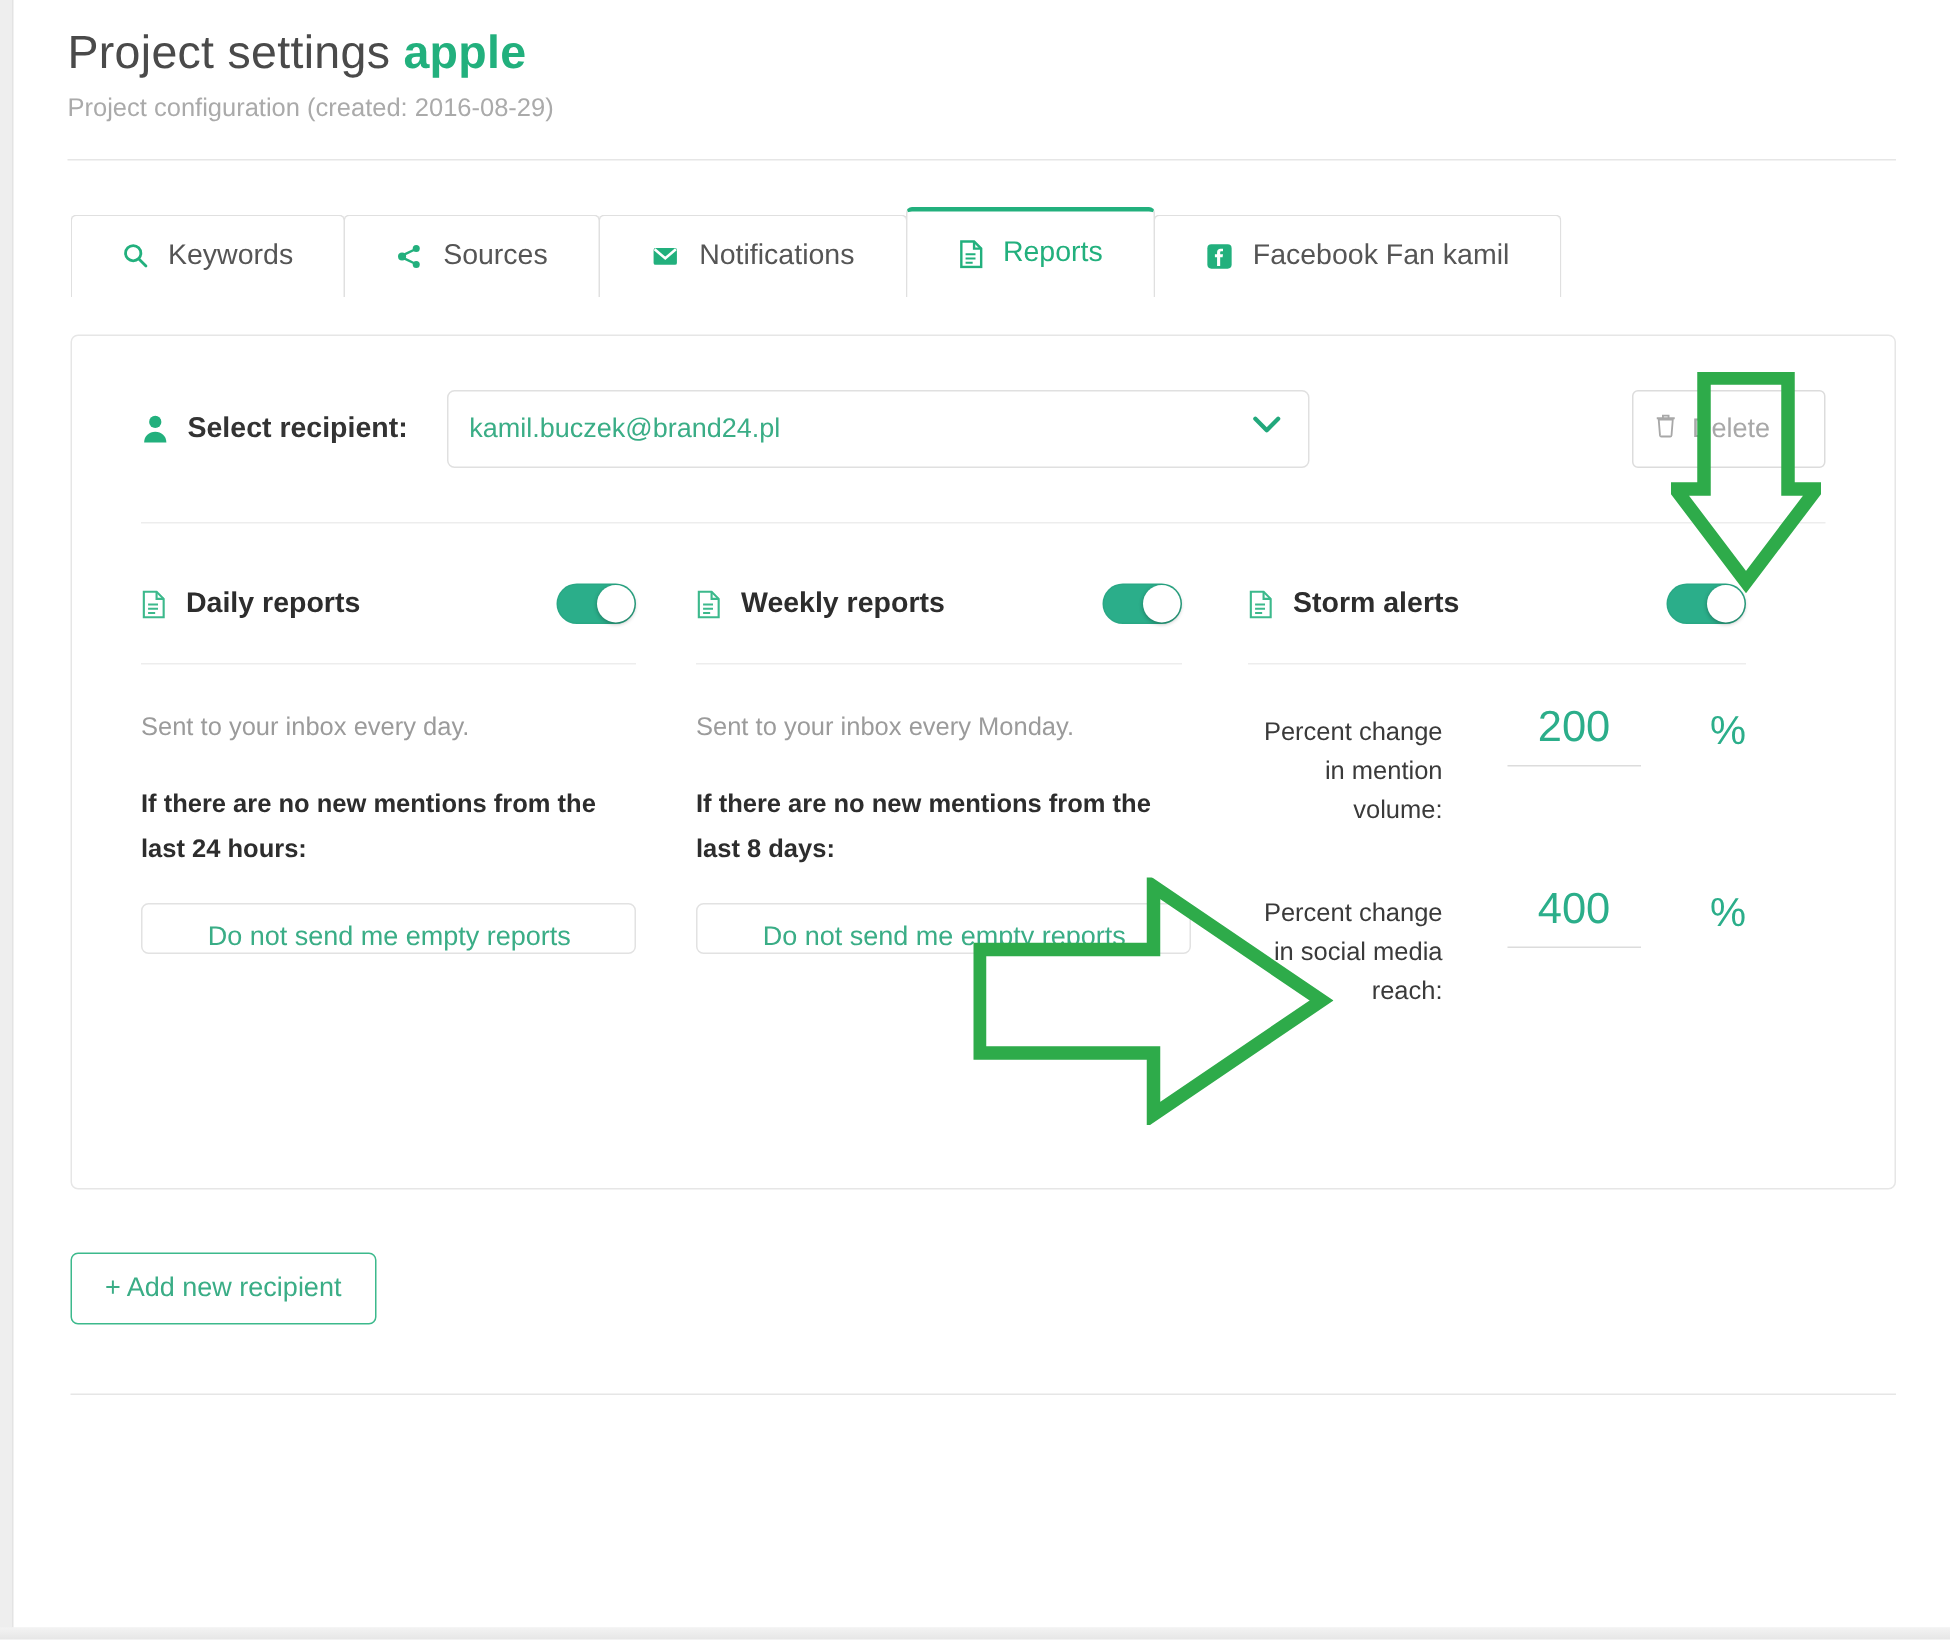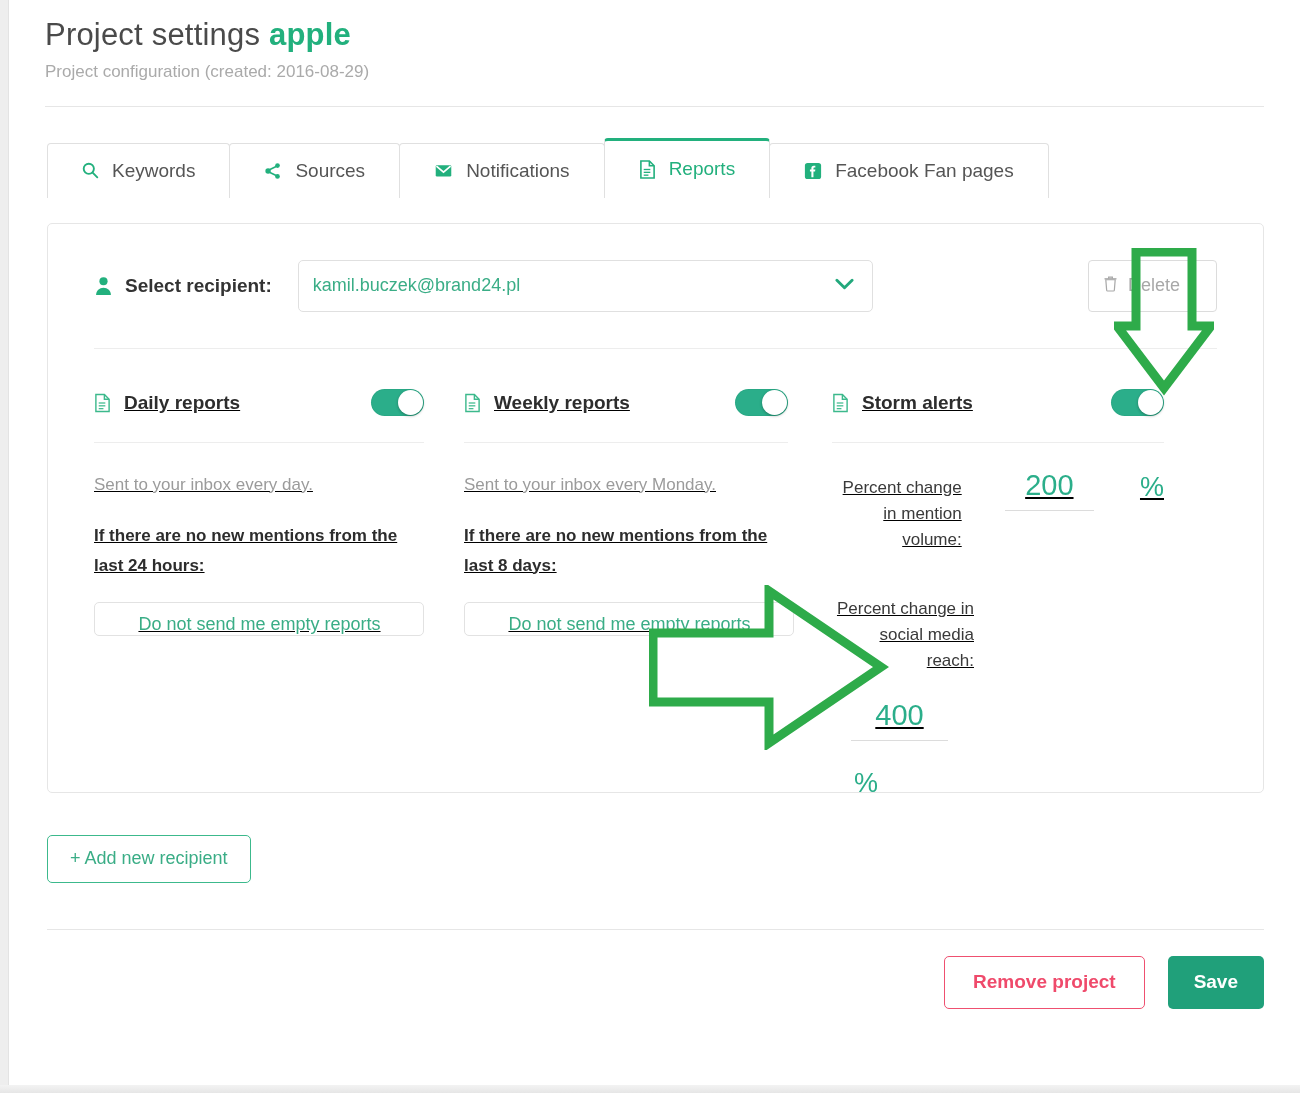"Facebook Fan pages" span { text: pages -> kamil }
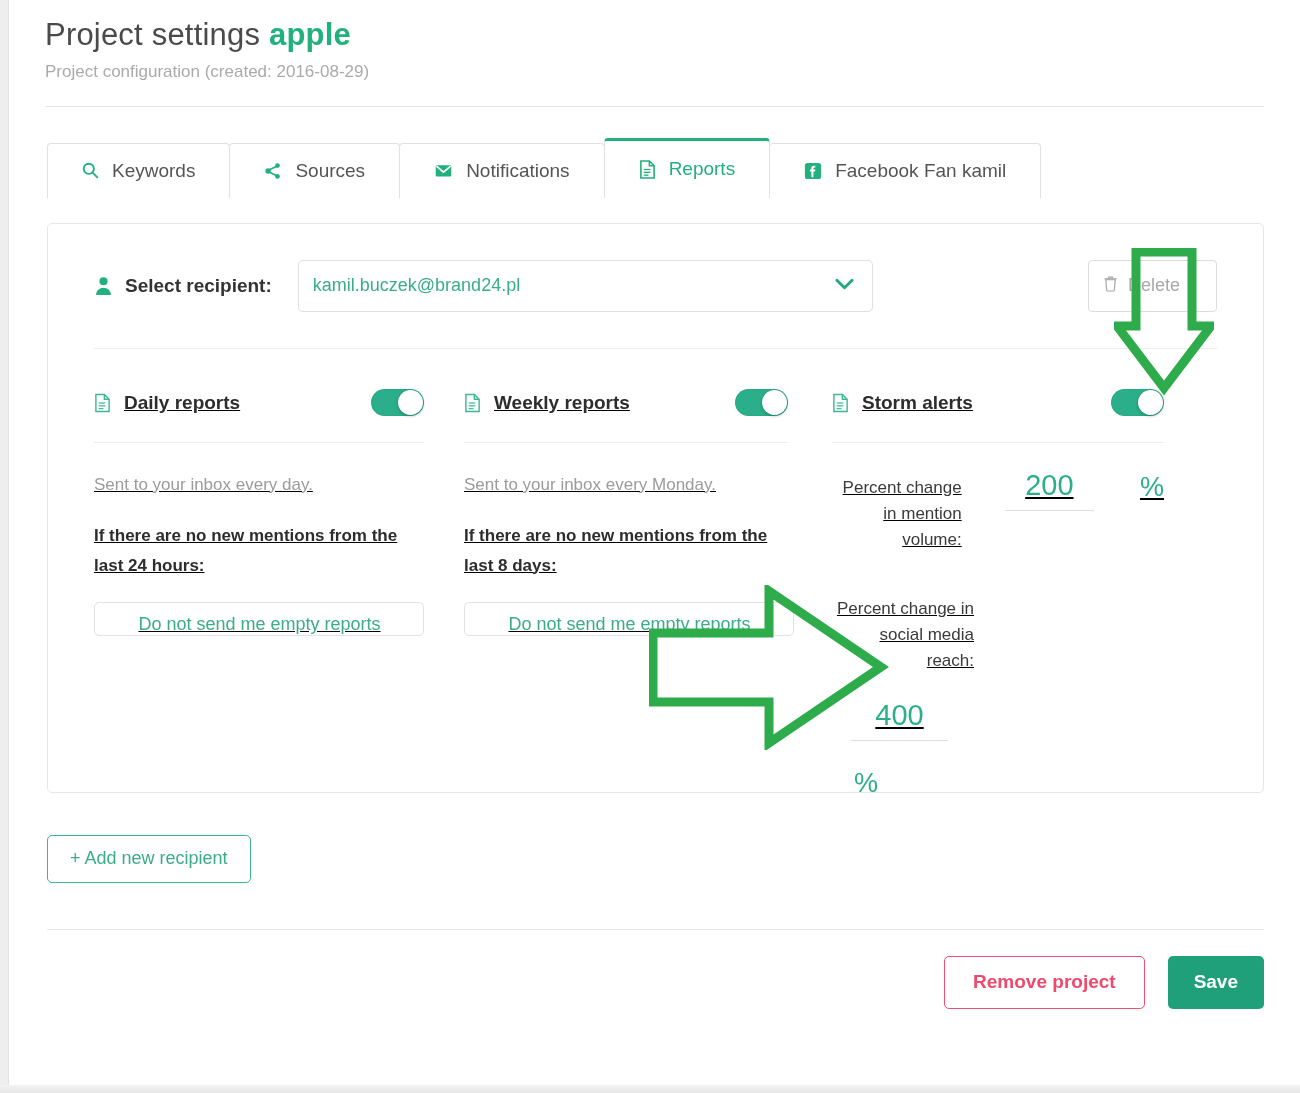"Daily reports" .cols { text-decoration: underline -> none }
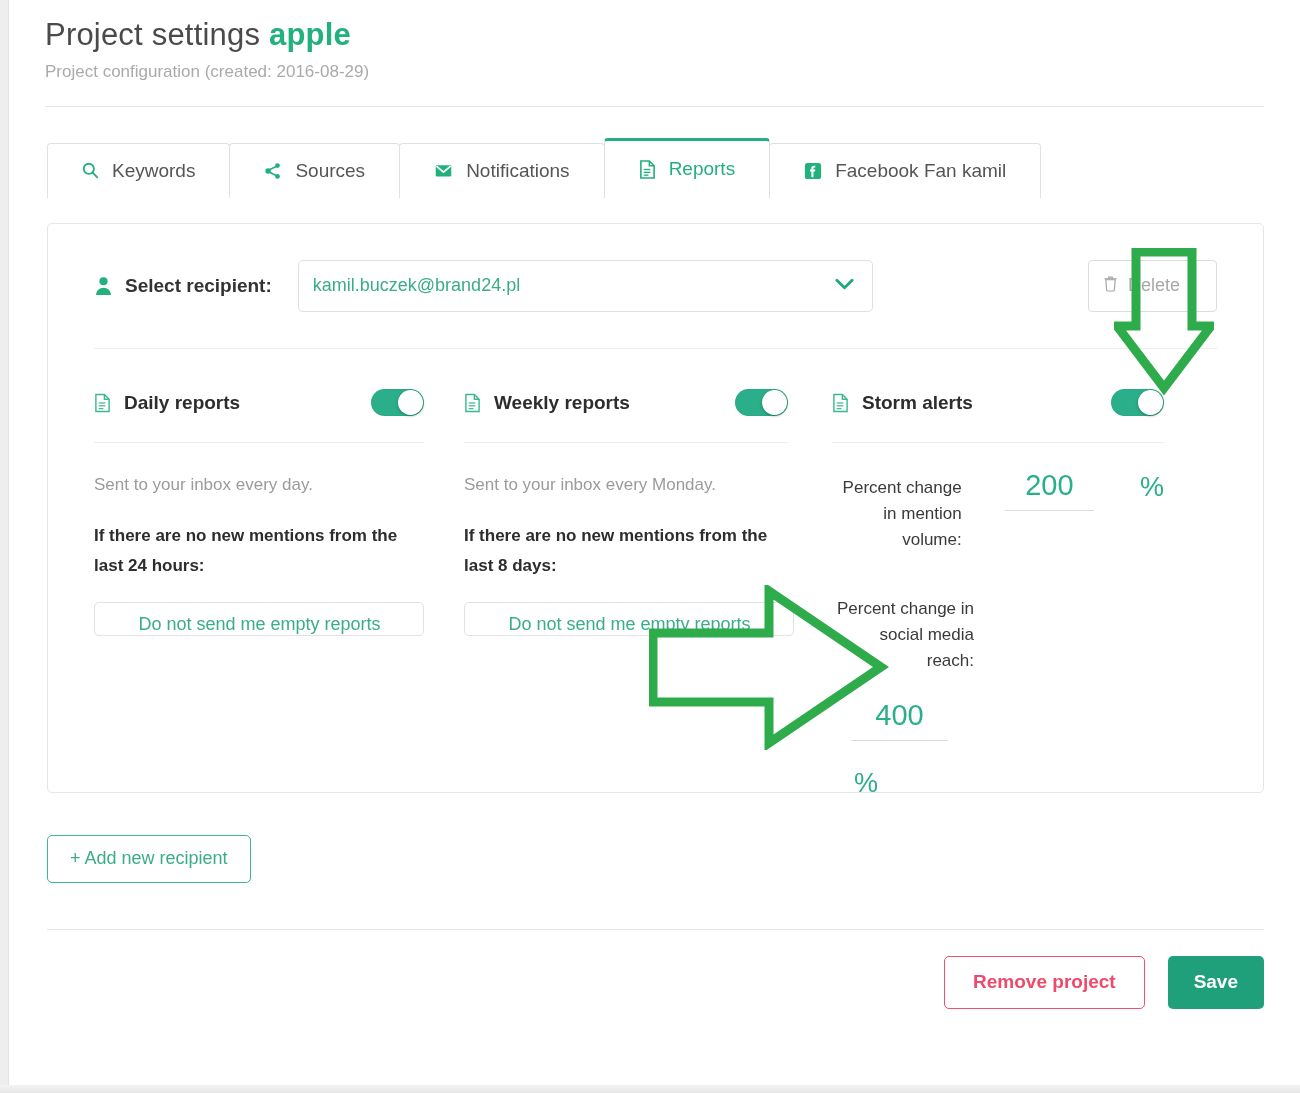"Percent change in social media" .storm-field.second { flex-direction: column -> none }
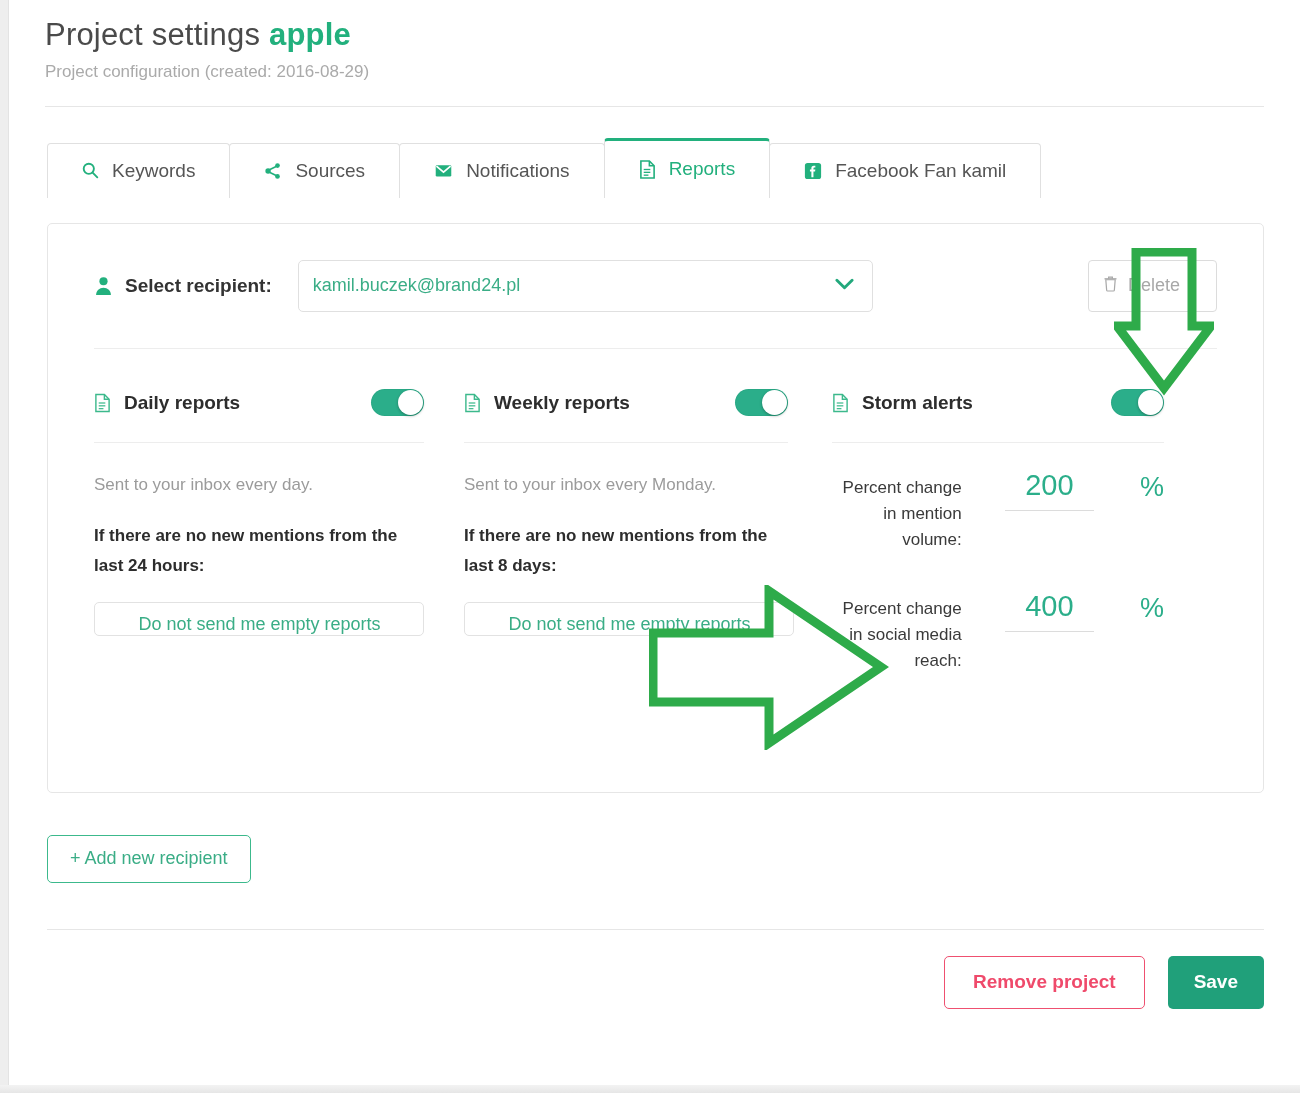"Remove project" div.footer-actions { html: <div> <div> <span>Remove project</span> </div> <div> <span>Save</span> </div> </div> -> none }
